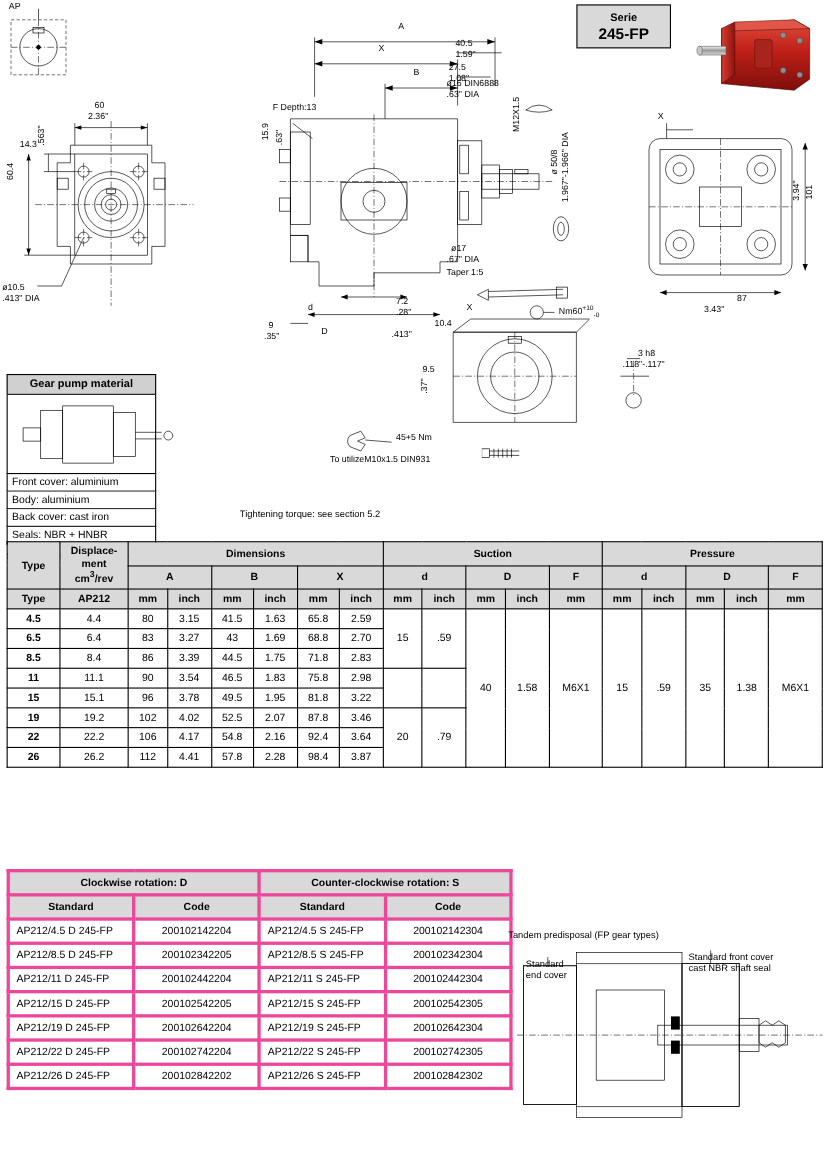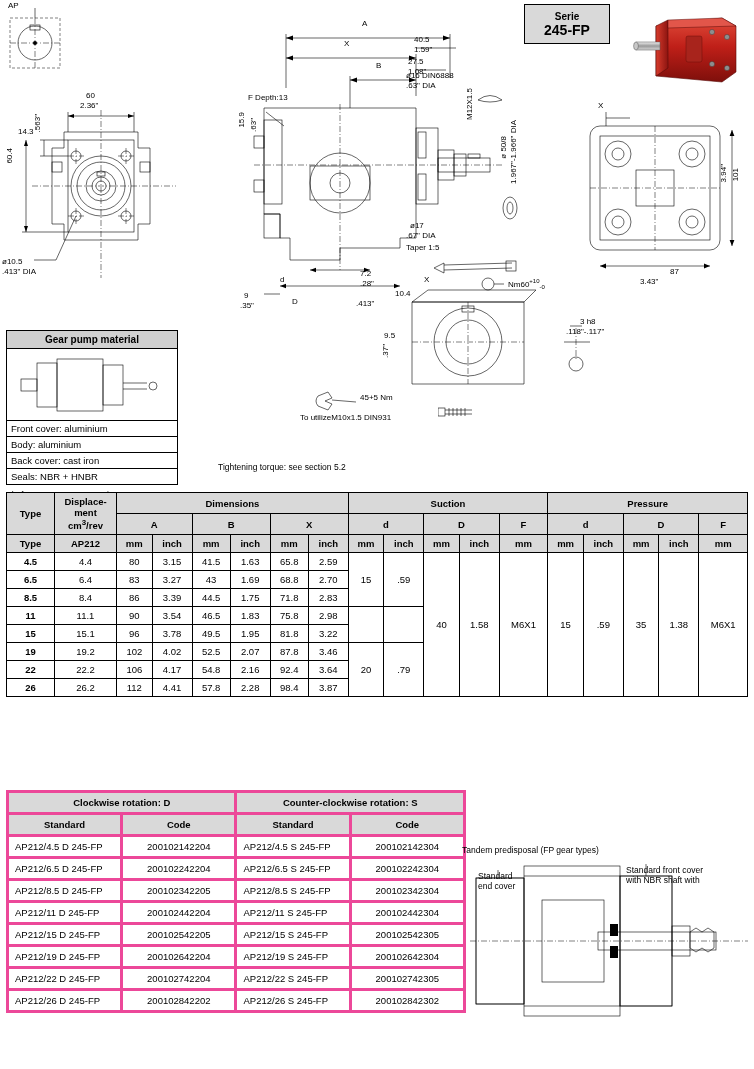"Gear pump material" .gpm { top: 330px -> 340px; width: 172px -> 136px }
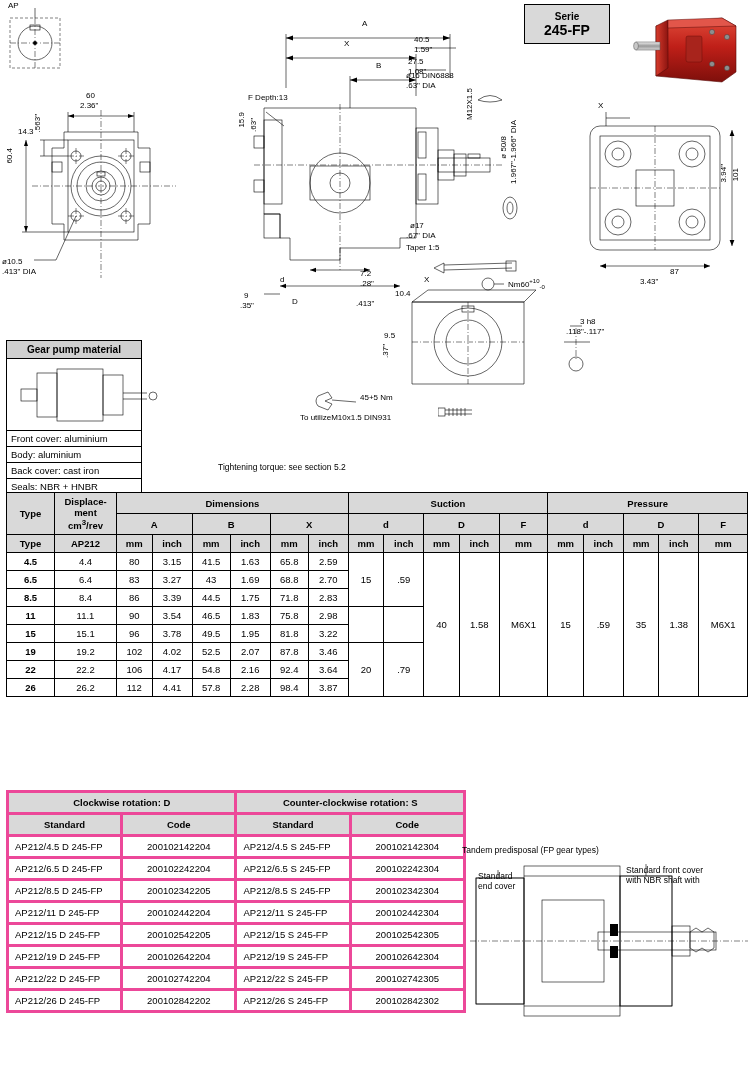"AP212/6.5 D 245-FP" tr { html: <tr> <td>AP212/6.5 D 245-FP</td> <td>200102242204</td> <td>AP212/6.5 S 245-FP</td> <td>200102242304</td> </tr> -> none }
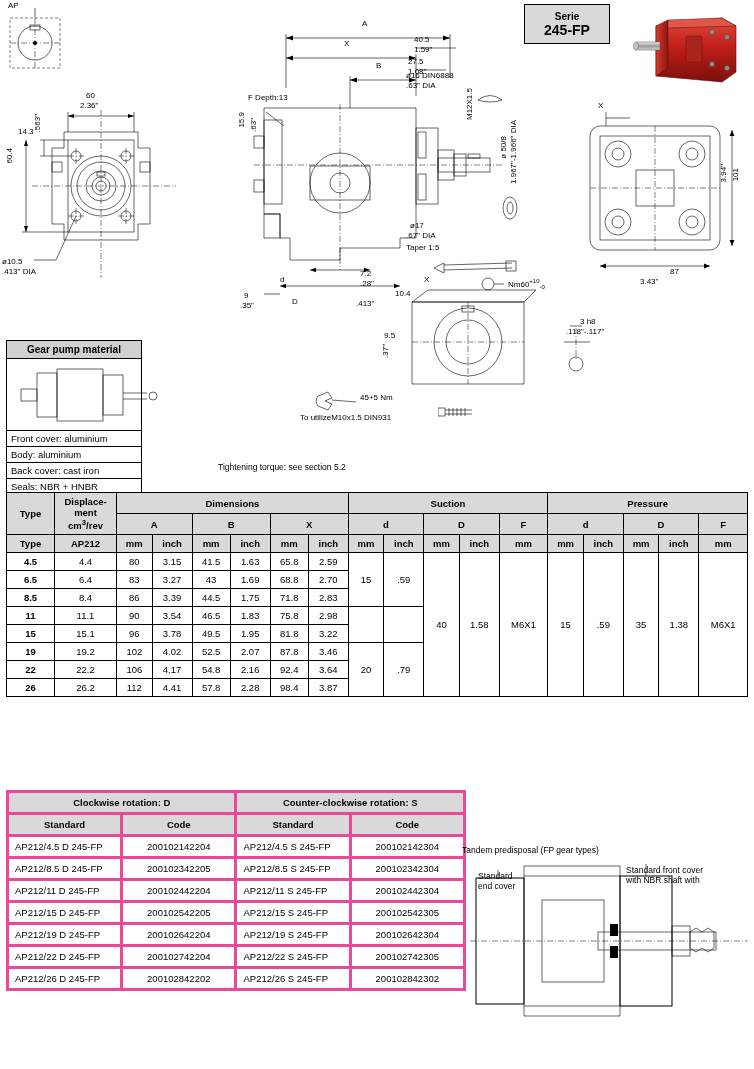"with NBR shaft with" div.abs { text: with NBR shaft with -> cast NBR shaft seal }
